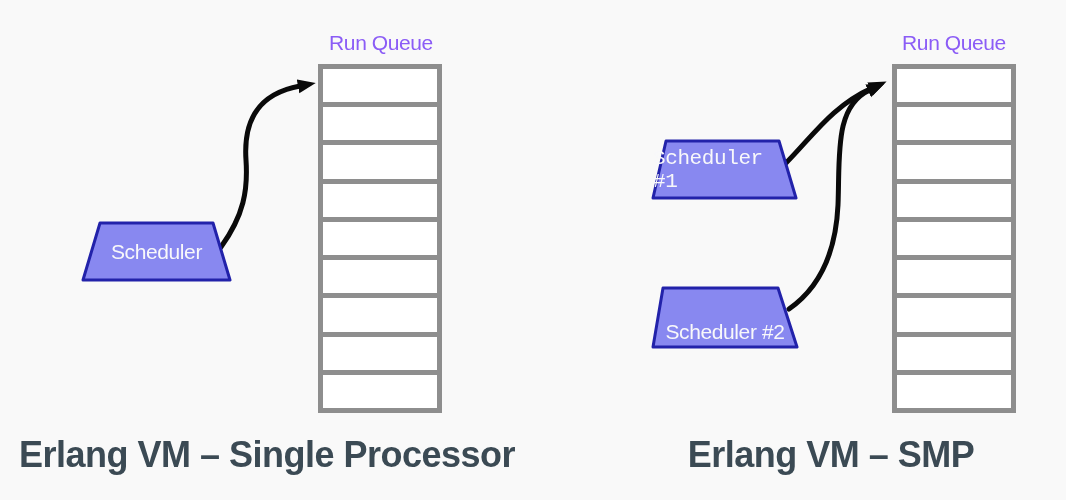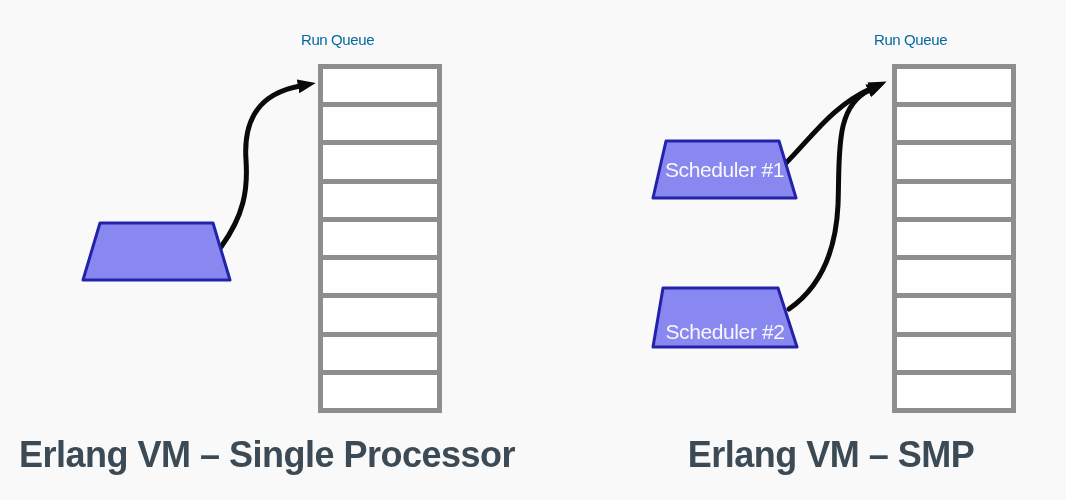"Run Queue" .rq-label { color: #0369a1 -> #8b5cf6; font-size: 15px -> 21px; text-align: none -> center }
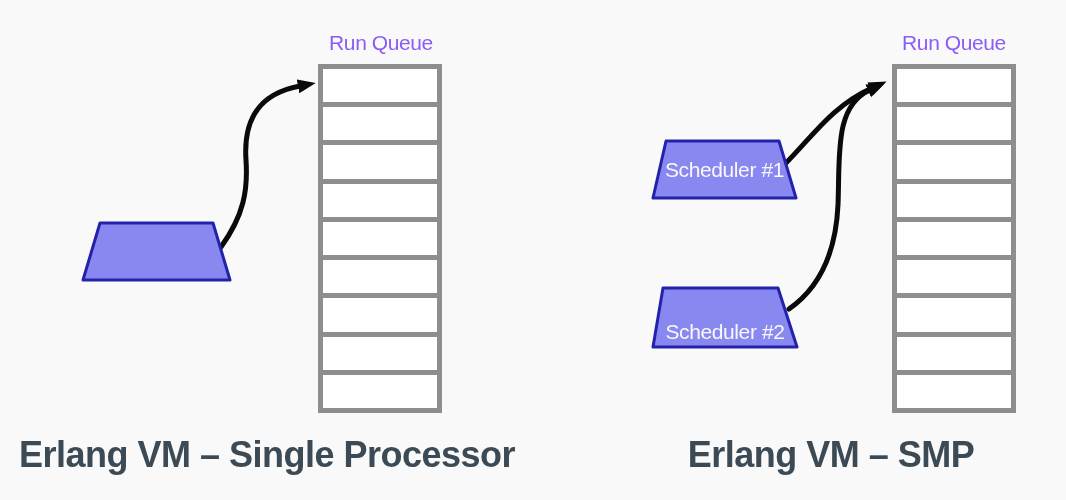"Scheduler #1" .sched-smp-1 { font-family: none -> Liberation Mono, monospace }
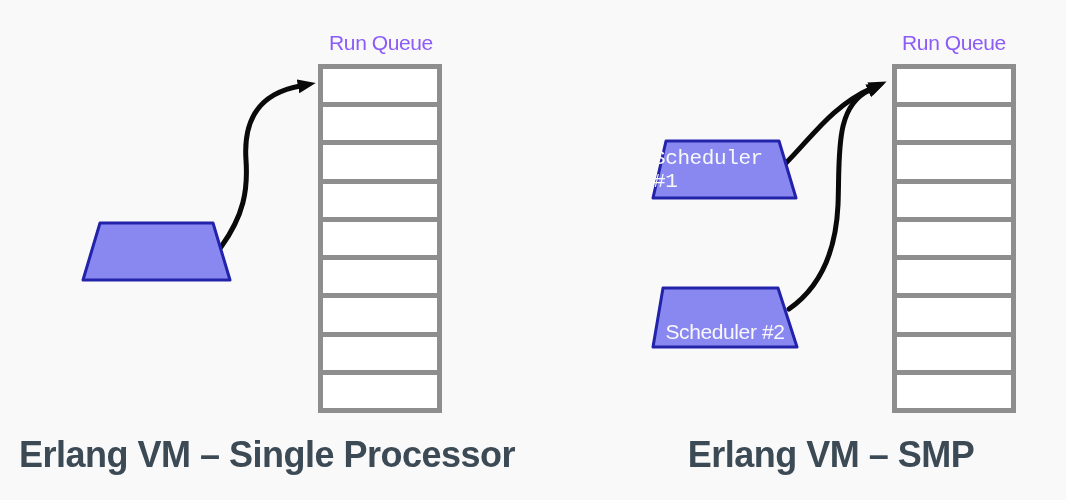"Scheduler" div.sched-label { html: none -> <div>Scheduler</div> }
